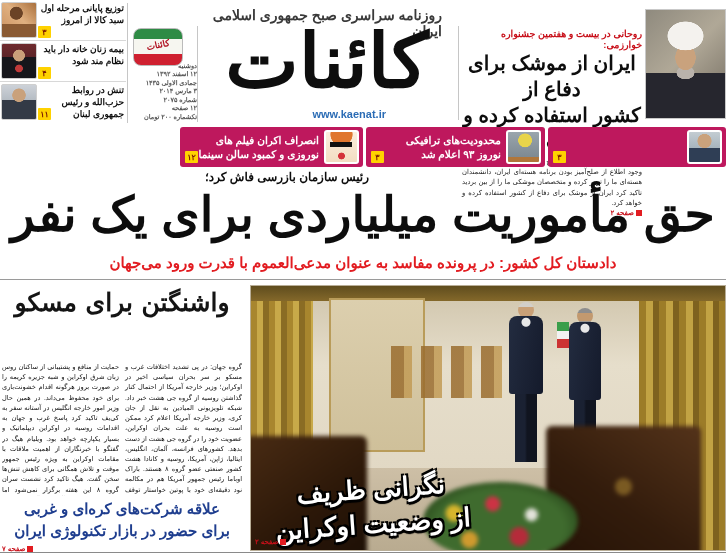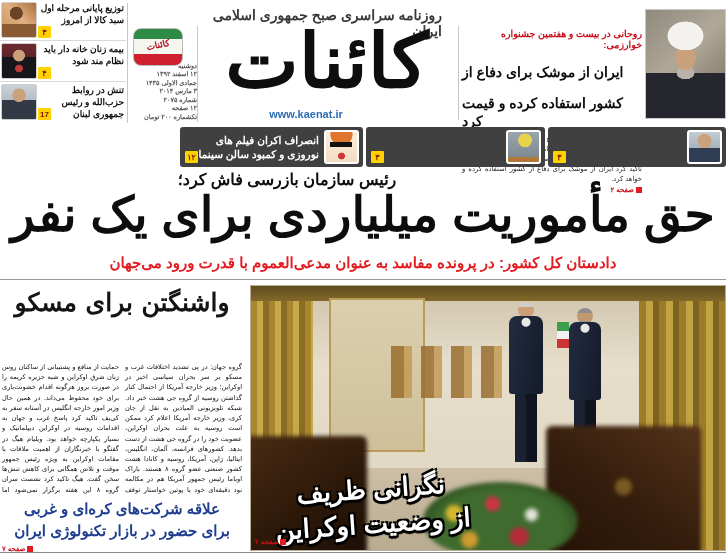"ایران از موشک برای دفاع" .rouhani-hl { font-size: 14px -> 20px; margin-top: 13px -> none; text-align: left -> center }
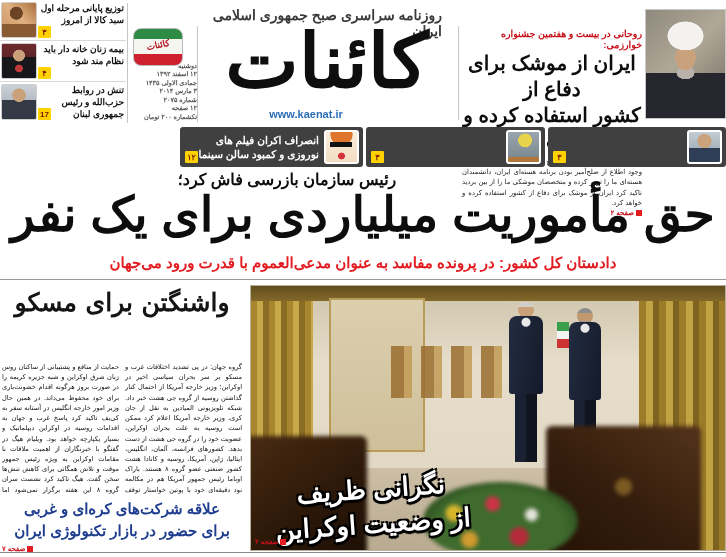"17" div.badge { text: 17 -> ۱۱ }
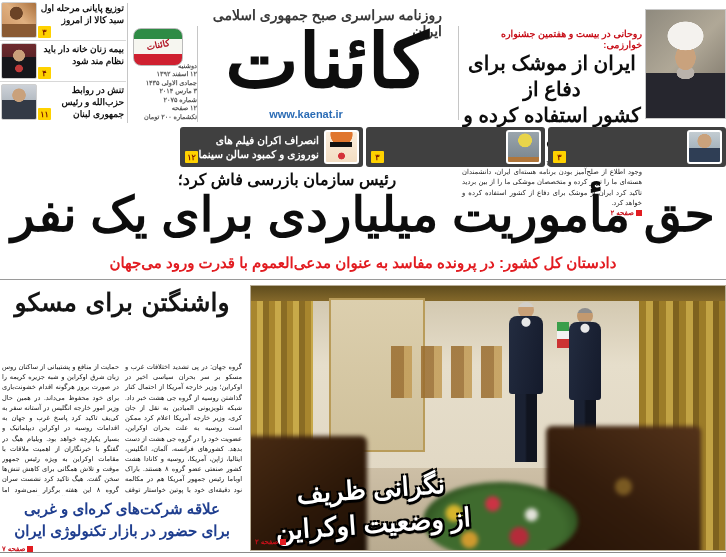"www.kaenat.ir" #website { text-align: center -> right }
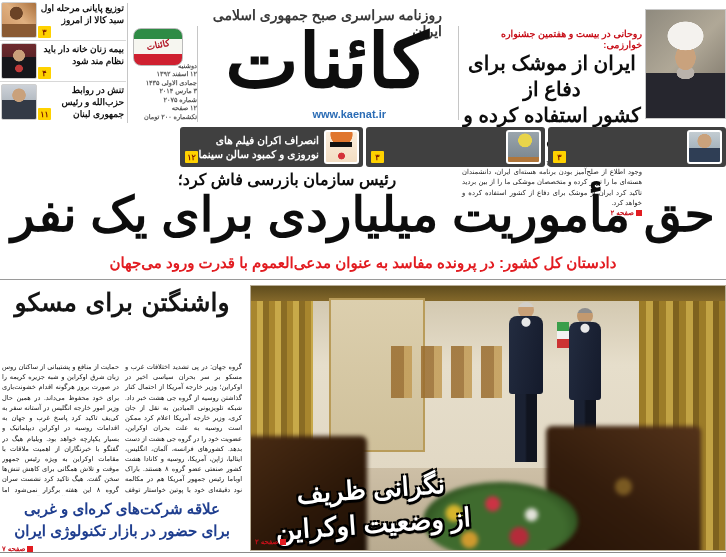"انصراف اکران فیلم های نوروزی" .bseg { background: #404040 -> #be185d }
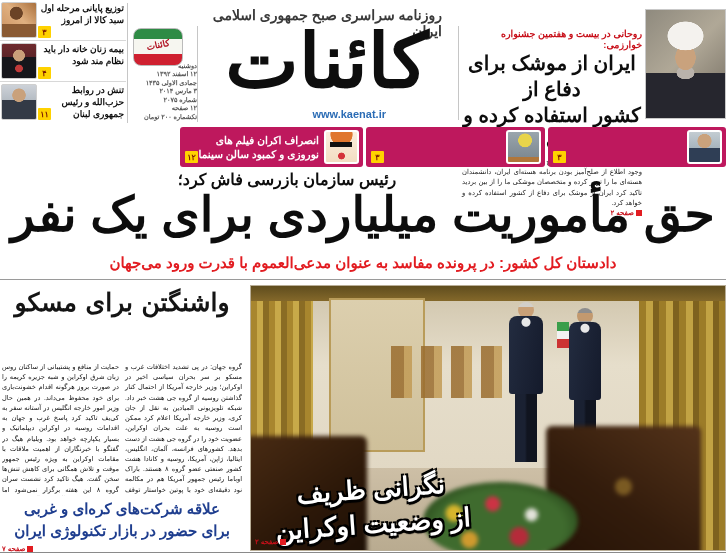"محدودیت‌های ترافیکی نوروز ۹۳ اعلام" div.btitle { html: none -> <div>محدودیت‌های ترافیکی نوروز ۹۳ اعلام شد</div> }
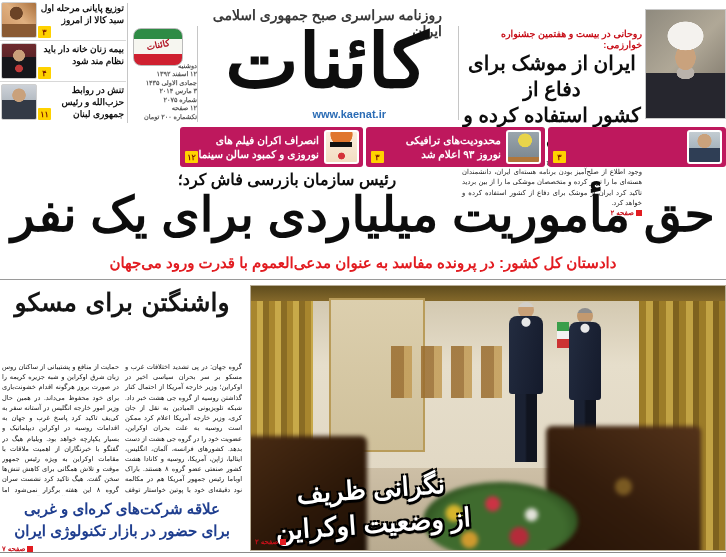"رئیس سازمان بازرسی فاش کرد؛" #lead-kicker { font-size: 16px -> 12px }
